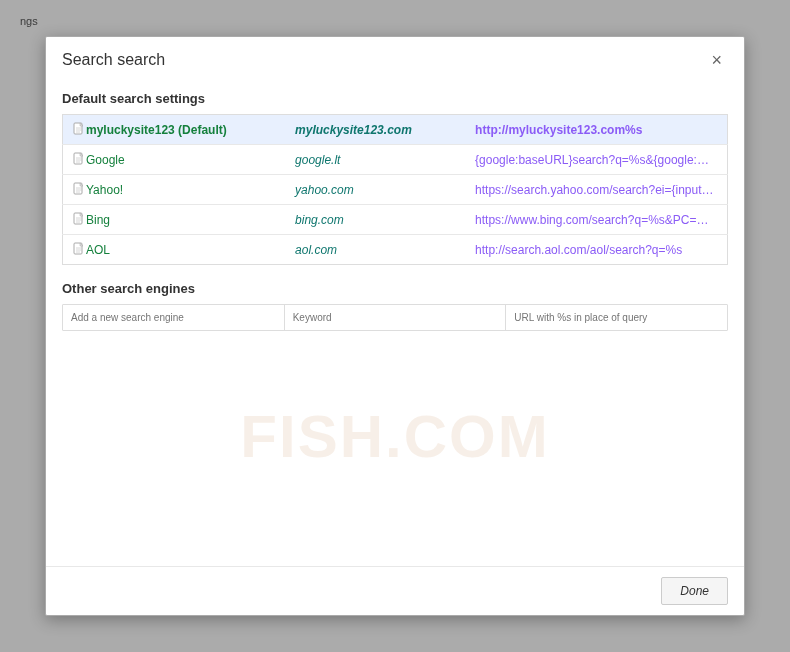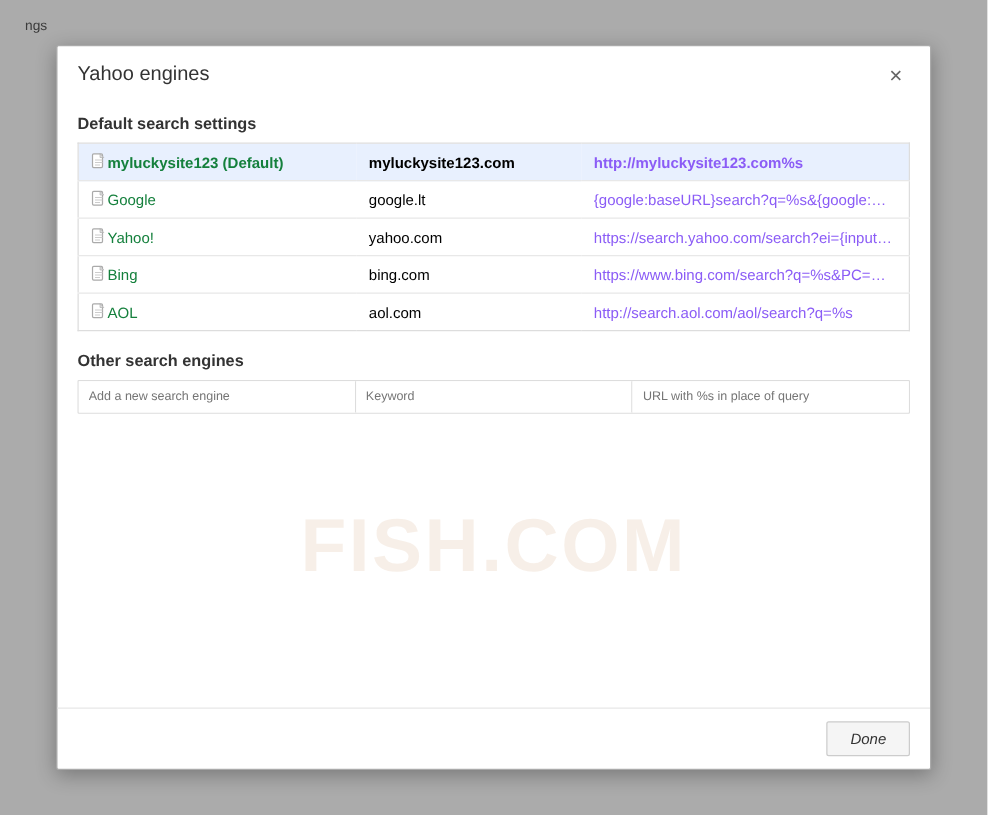"Yahoo engines" span.dialog-title { text: Yahoo engines -> Search search }
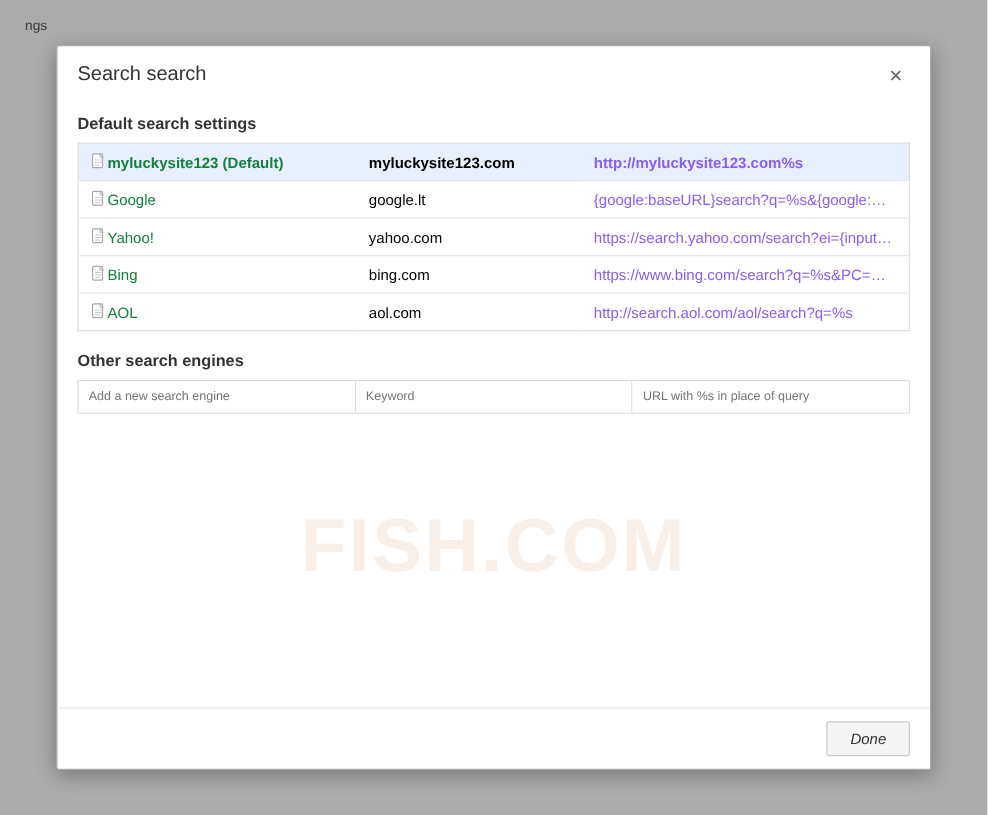"myluckysite123.com" .search-table td.col-keyword { color: #000000 -> #0f766e; font-style: none -> italic }
